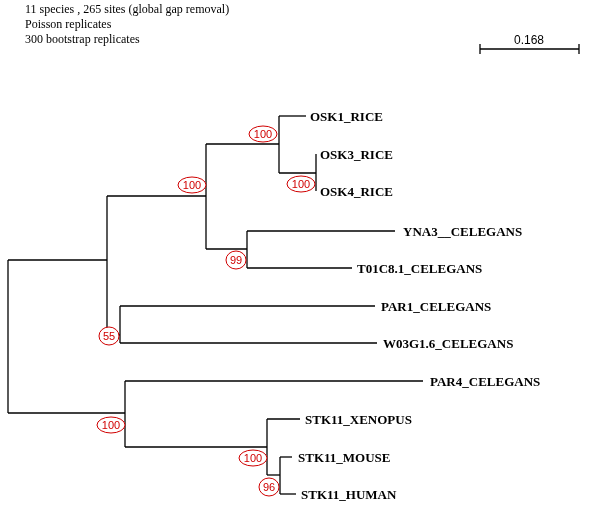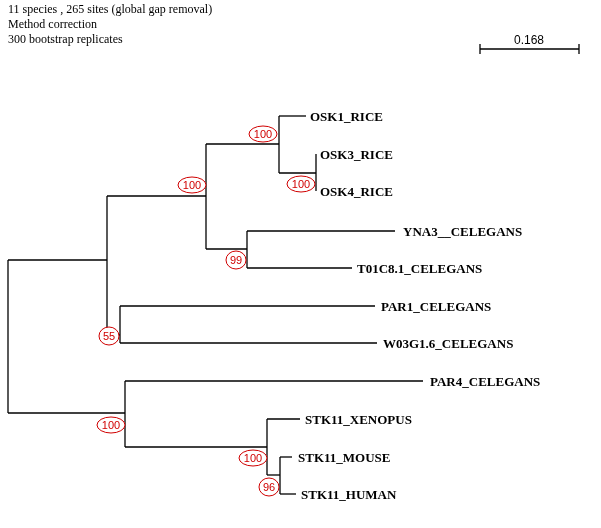"11 species , 265 sites" #info { left: 8px -> 25px }
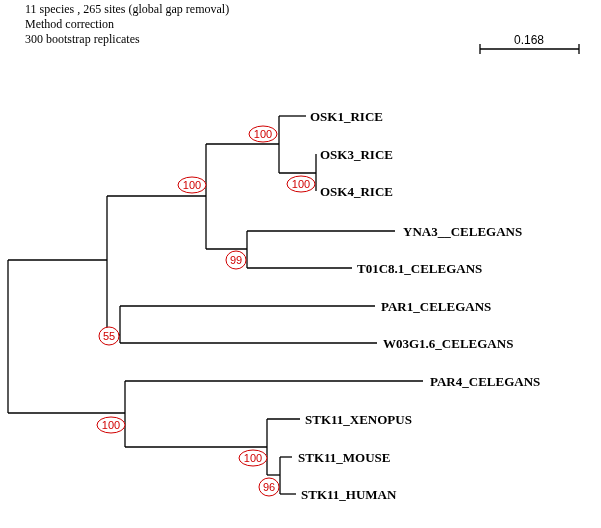"Method correction" div { text: Method correction -> Poisson replicates }
